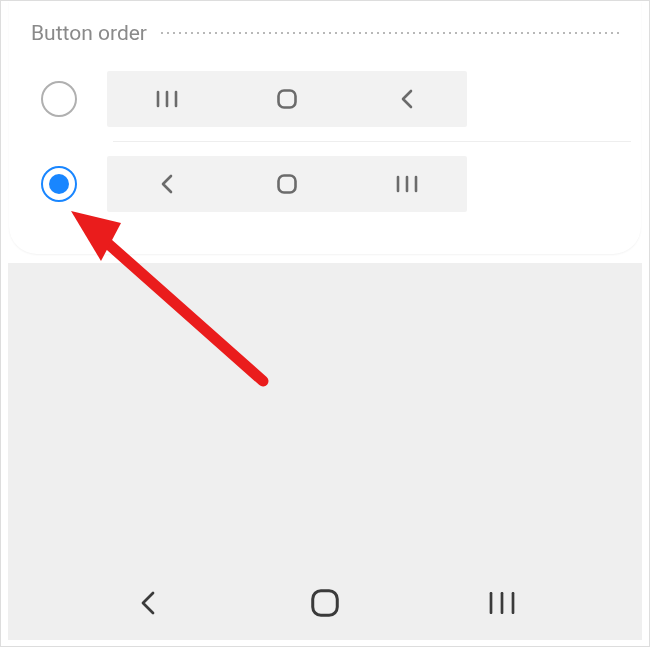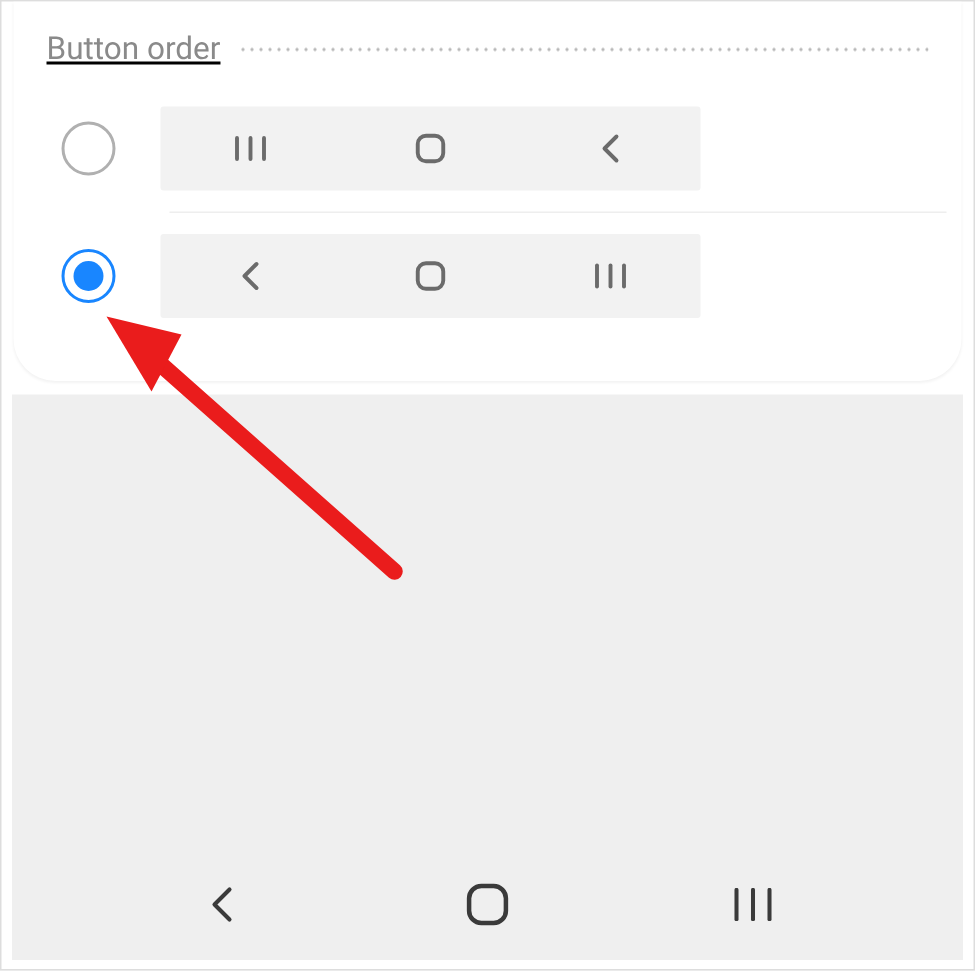"Button order" .section-header { text-decoration: underline -> none }
